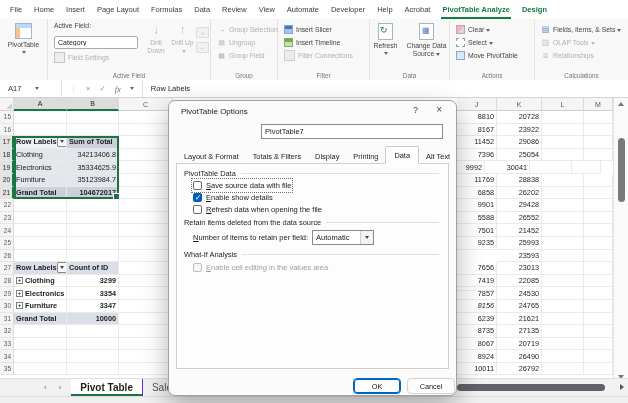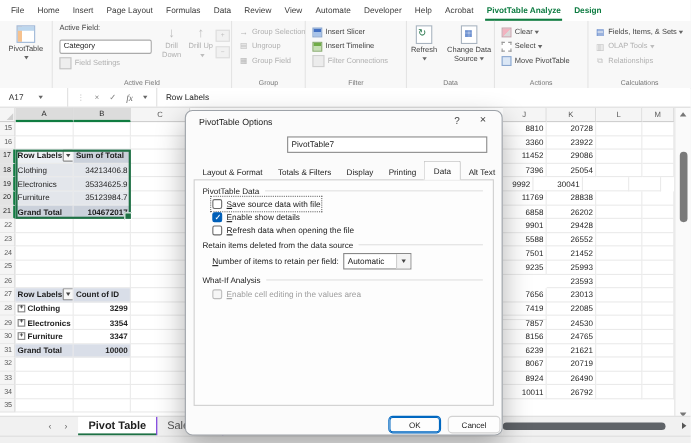"3360" div.gcell { text: 3360 -> 8167 }
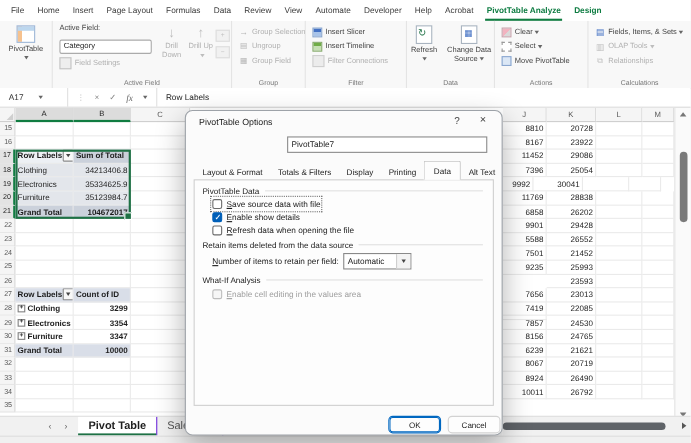"8156" div.gcell { font-style: none -> italic }
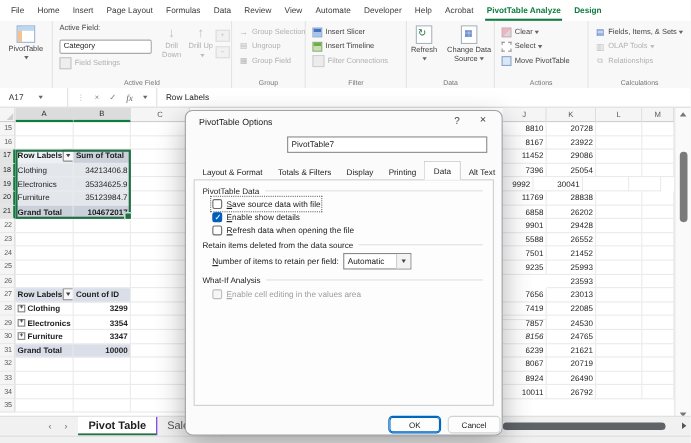"8735" div.grow { html: none -> <div> <div>8735</div> <div>27135</div> <div></div> <div></div> </div> }
